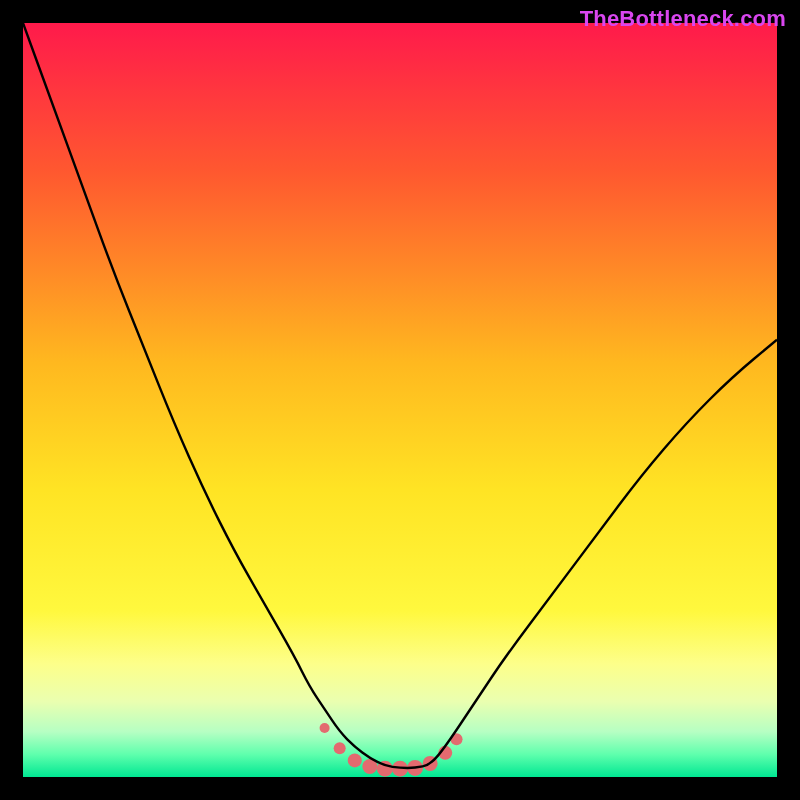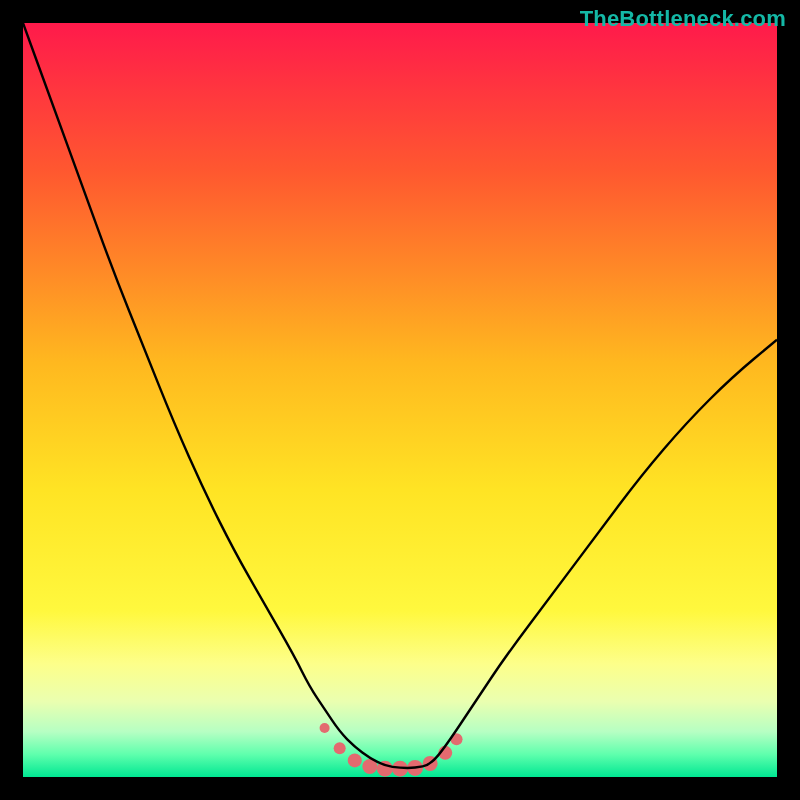"TheBottleneck.com" .watermark { color: #14b8a6 -> #d946ef }
